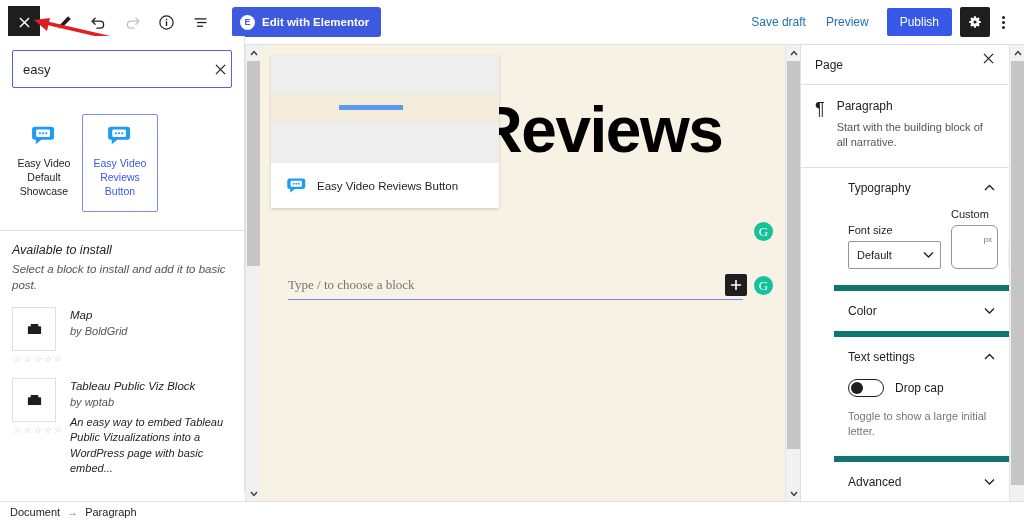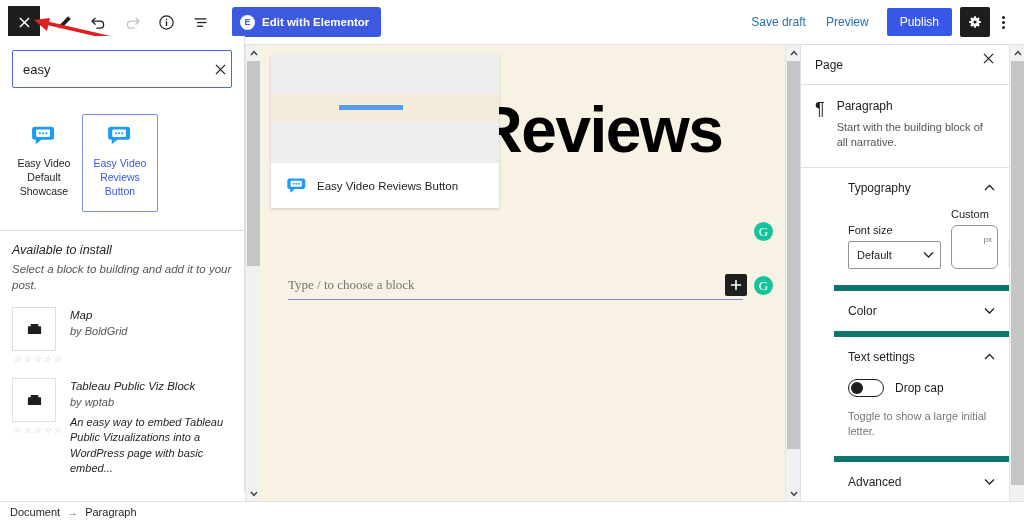"Select a block to building" div.install-sub { text: building and add it to your -> install and add it to basic }
